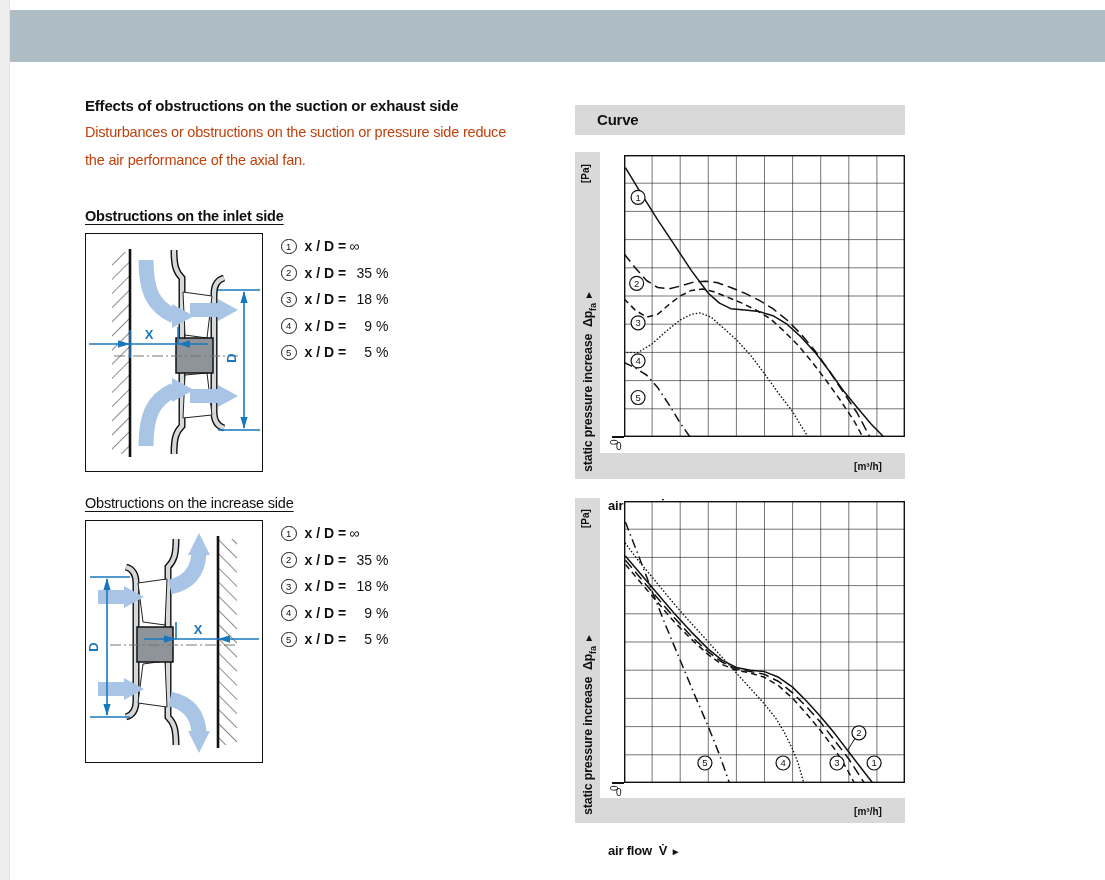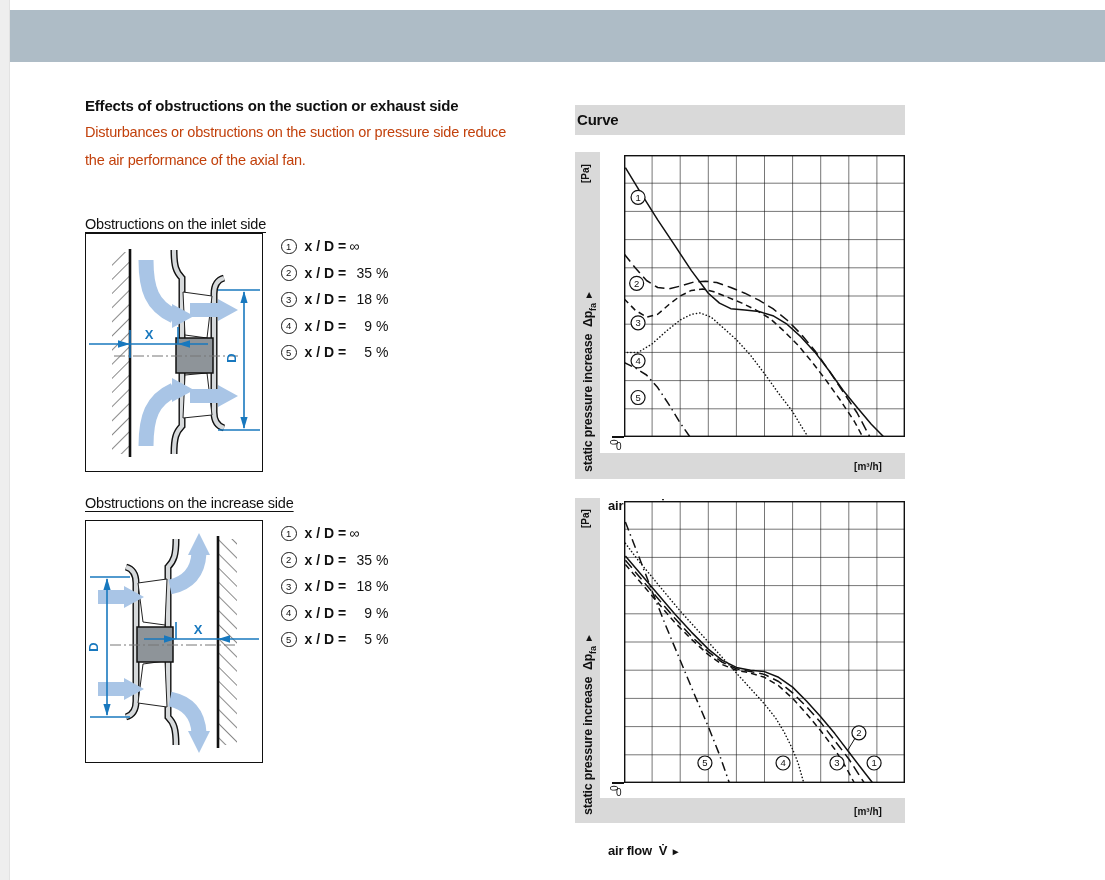"Curve" .curve-header { padding-left: 2px -> 22px }
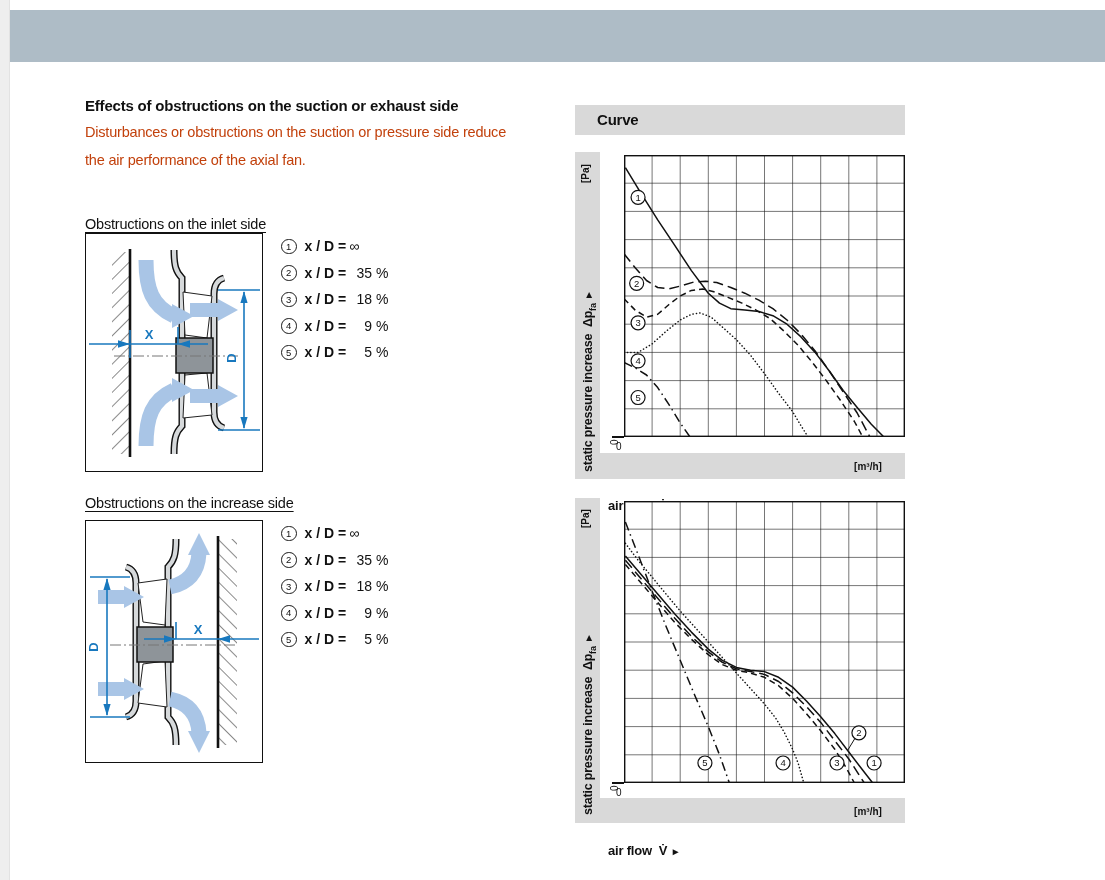"Obstructions on the inlet side" div.abs { font-weight: none -> bold; top: 216px -> 208px }
